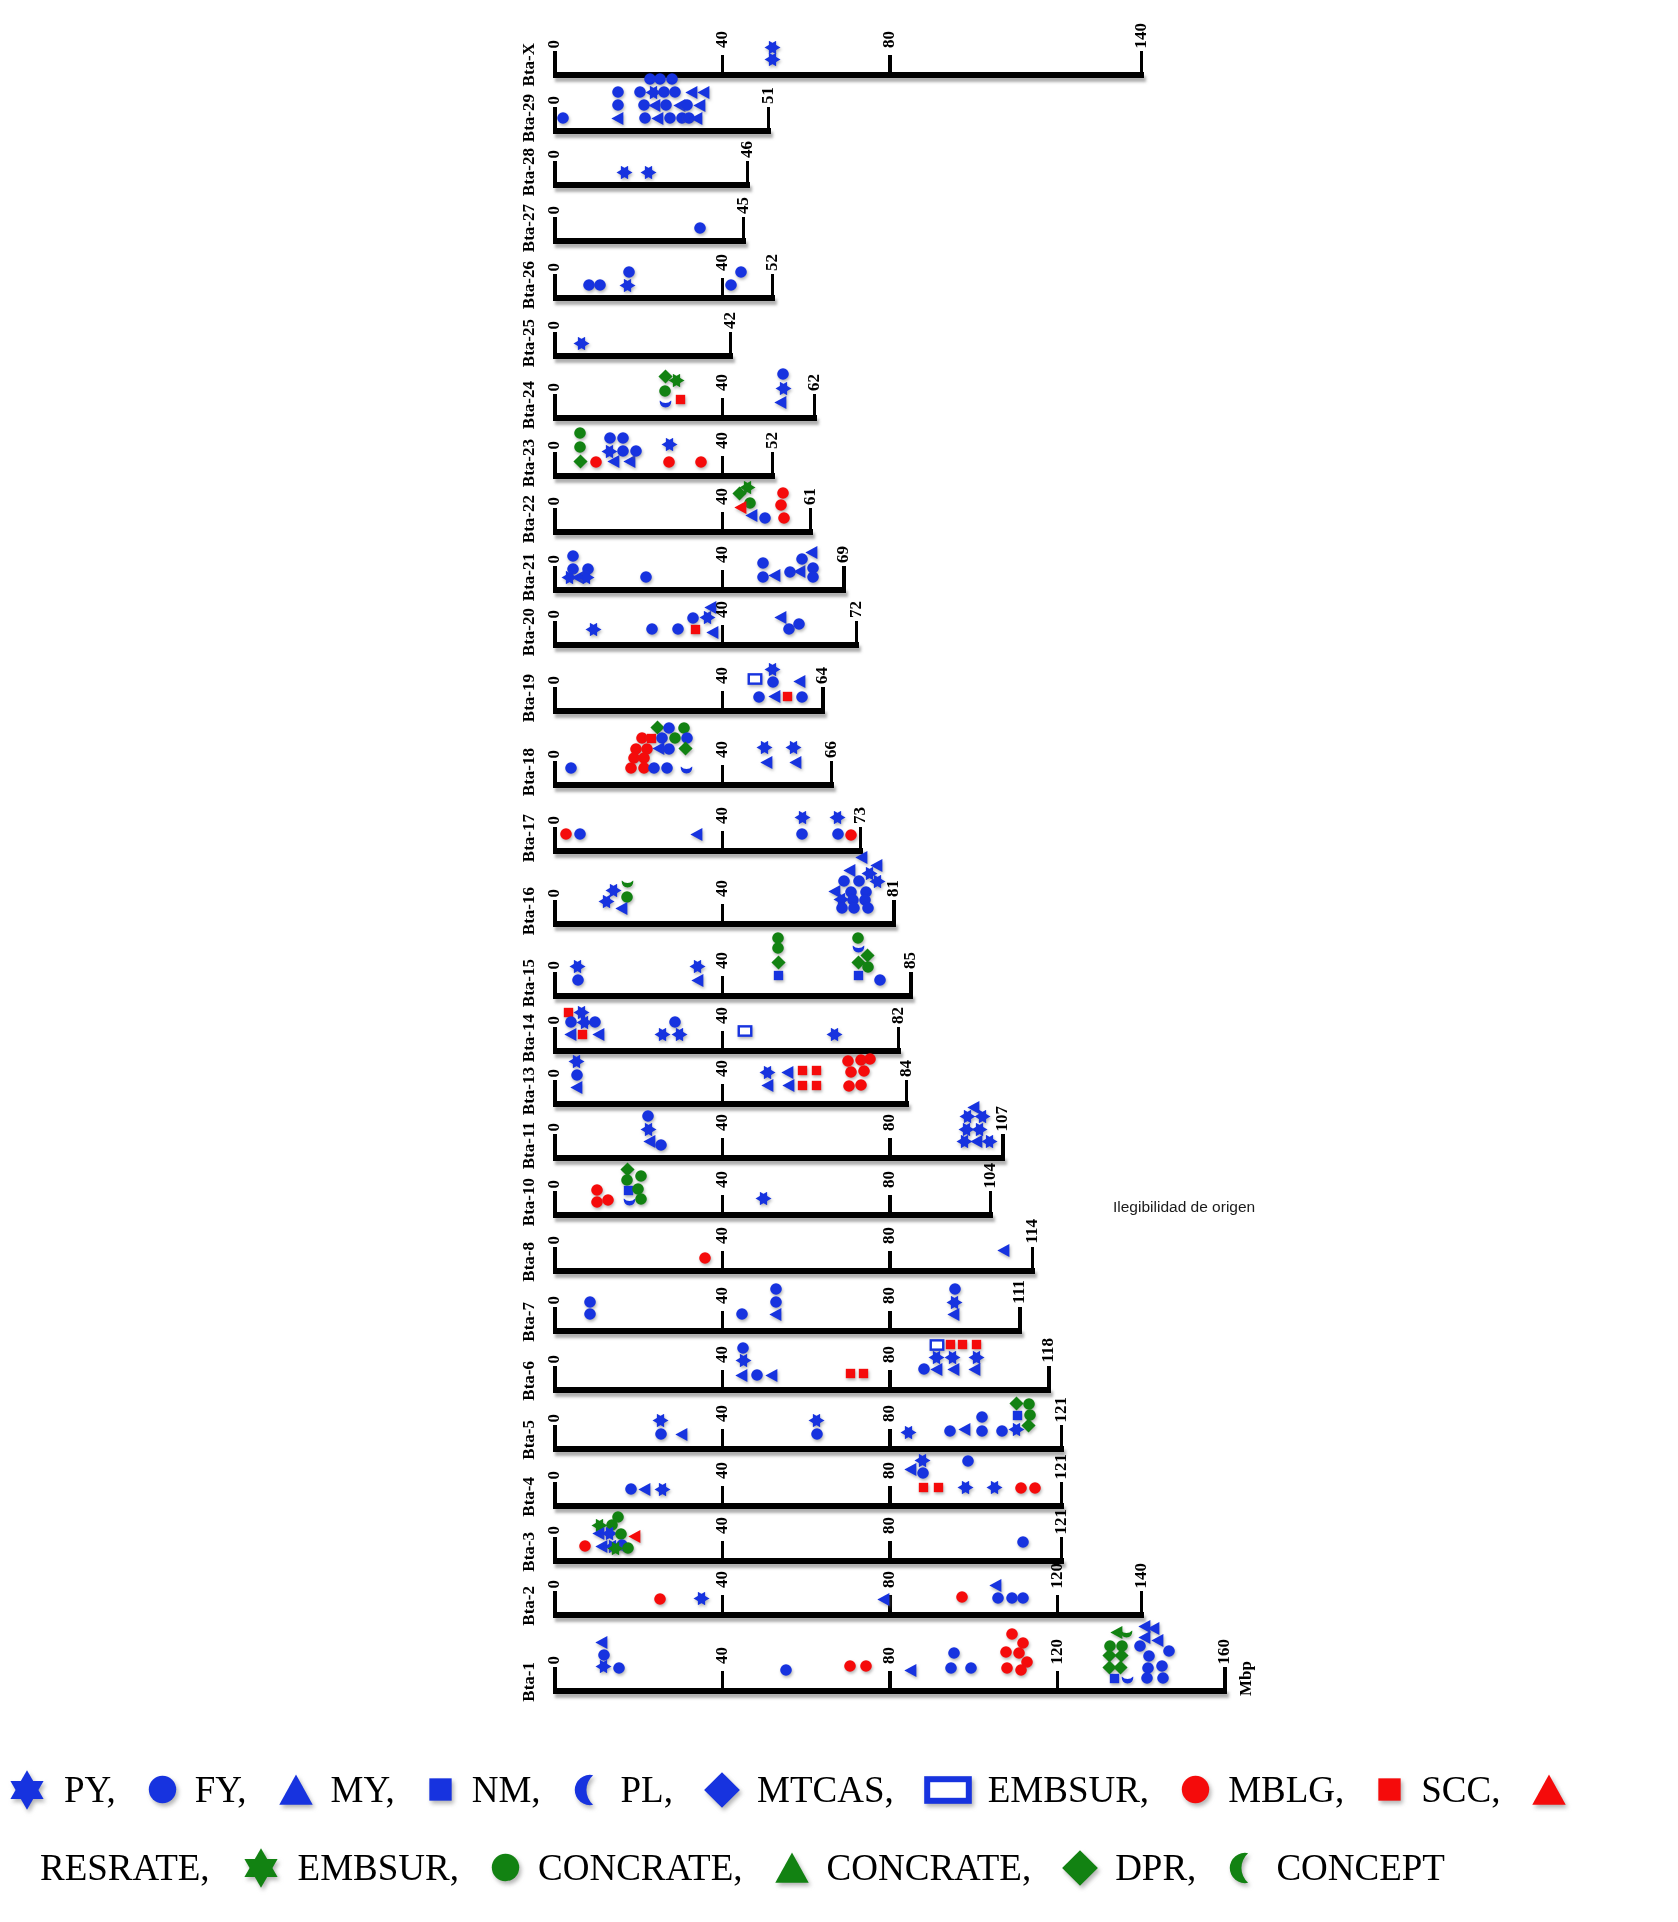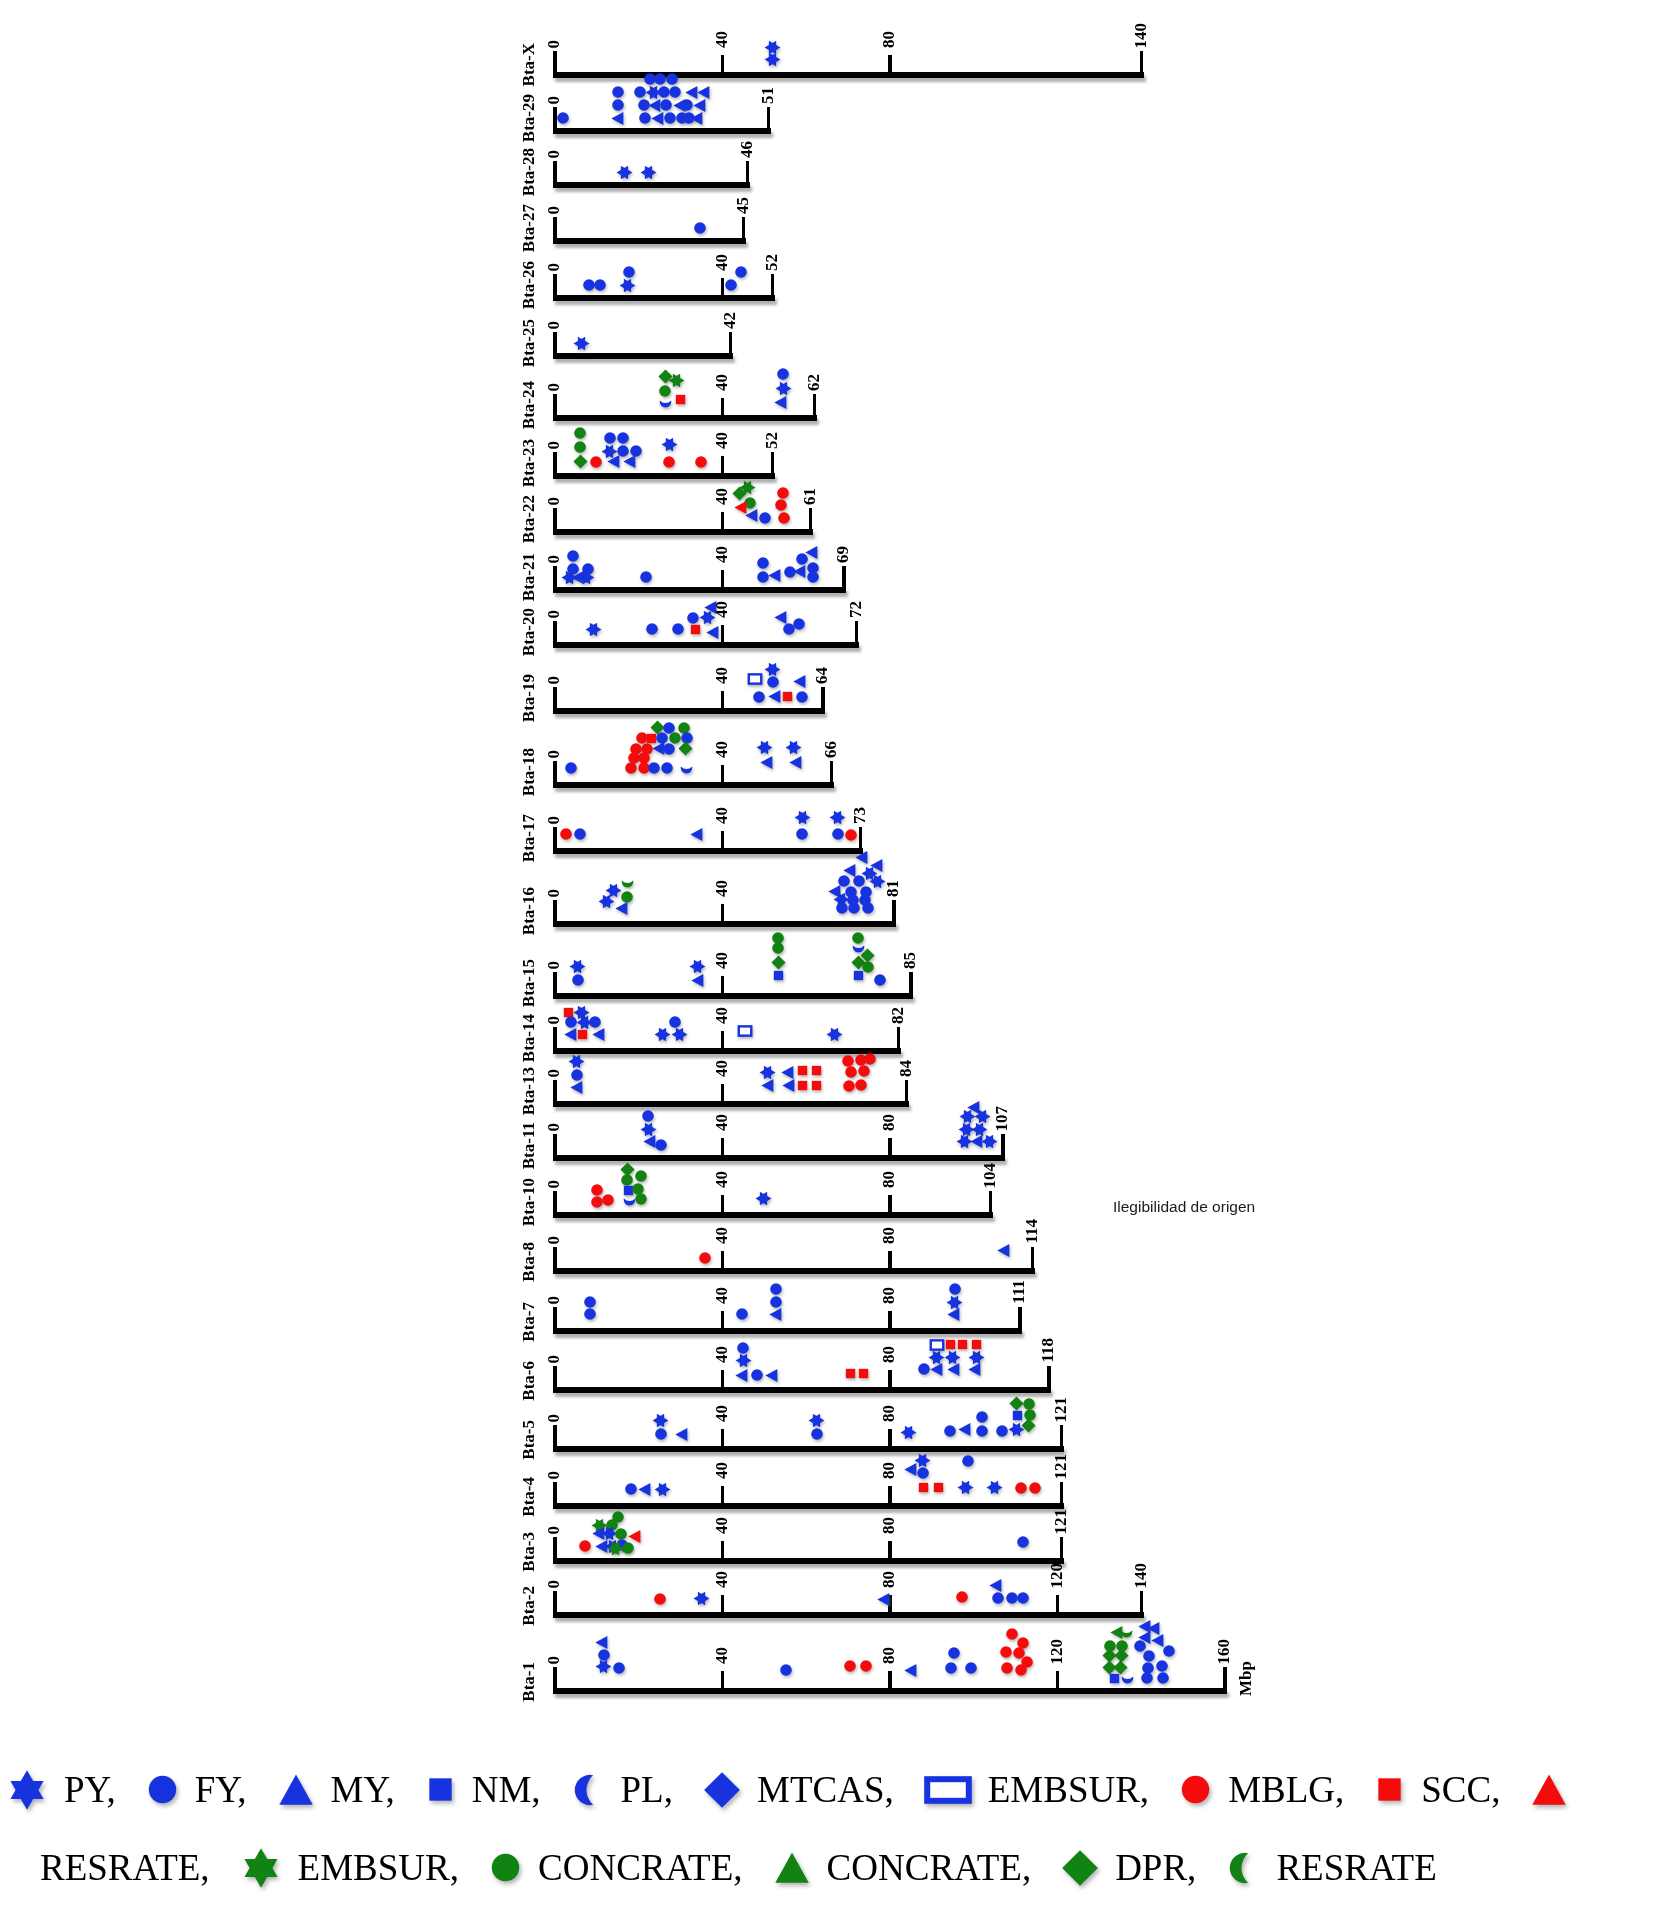"RESRATE" span.legend-label { text: RESRATE -> CONCEPT }
